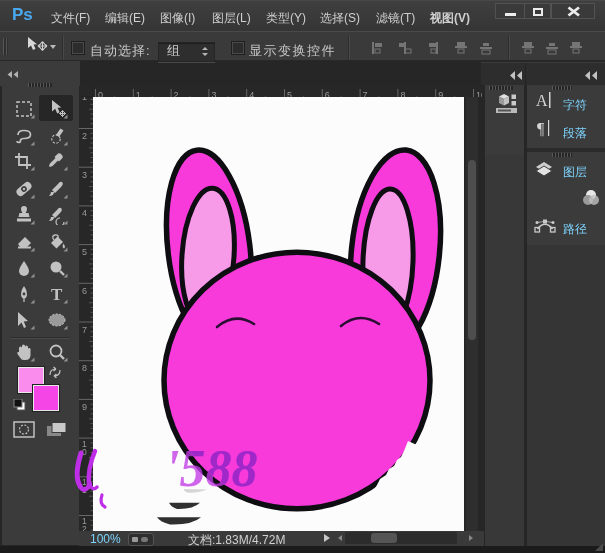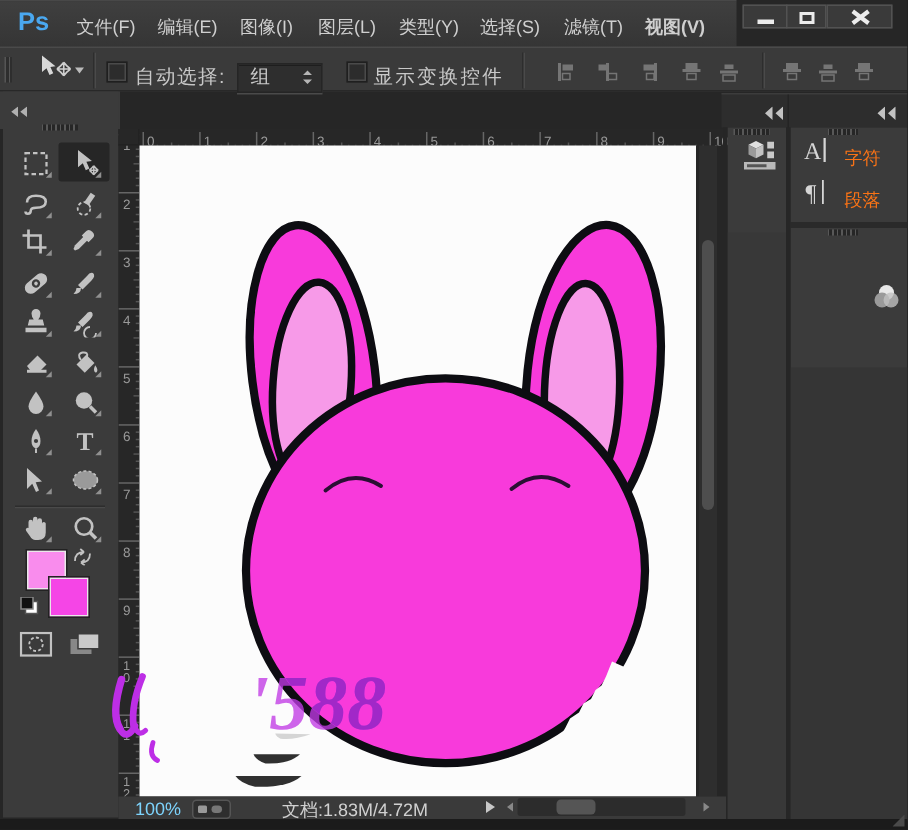"Ps" #titlebar { width: 491px -> 605px }
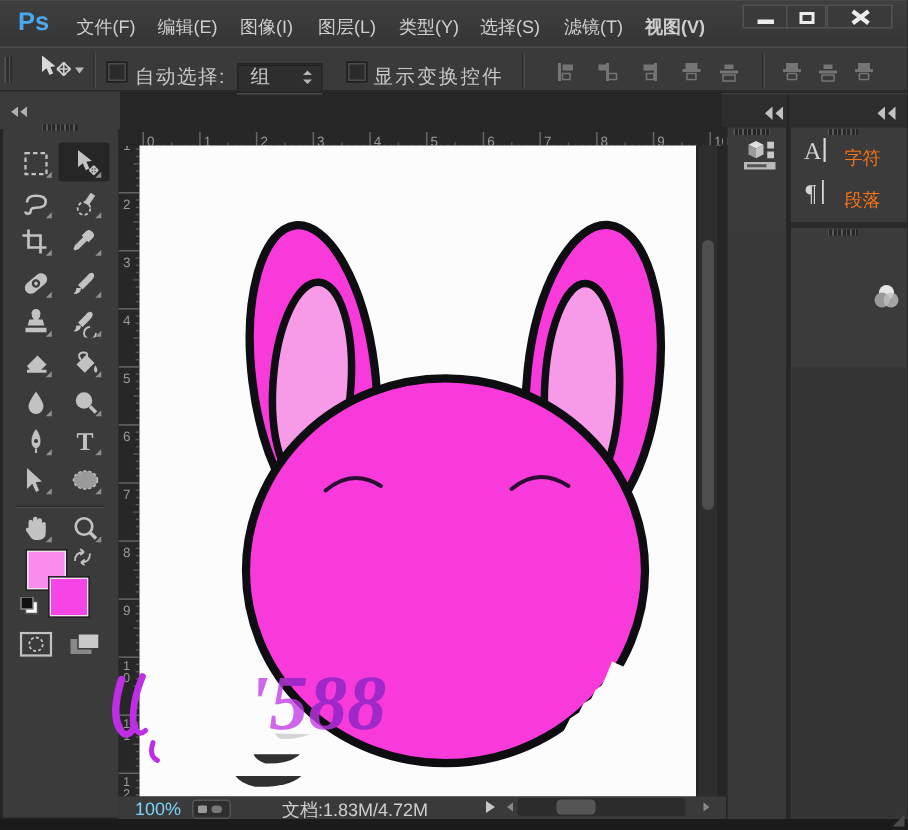"字符" .prow .lbl { color: #f97316 -> #7dd3fc }
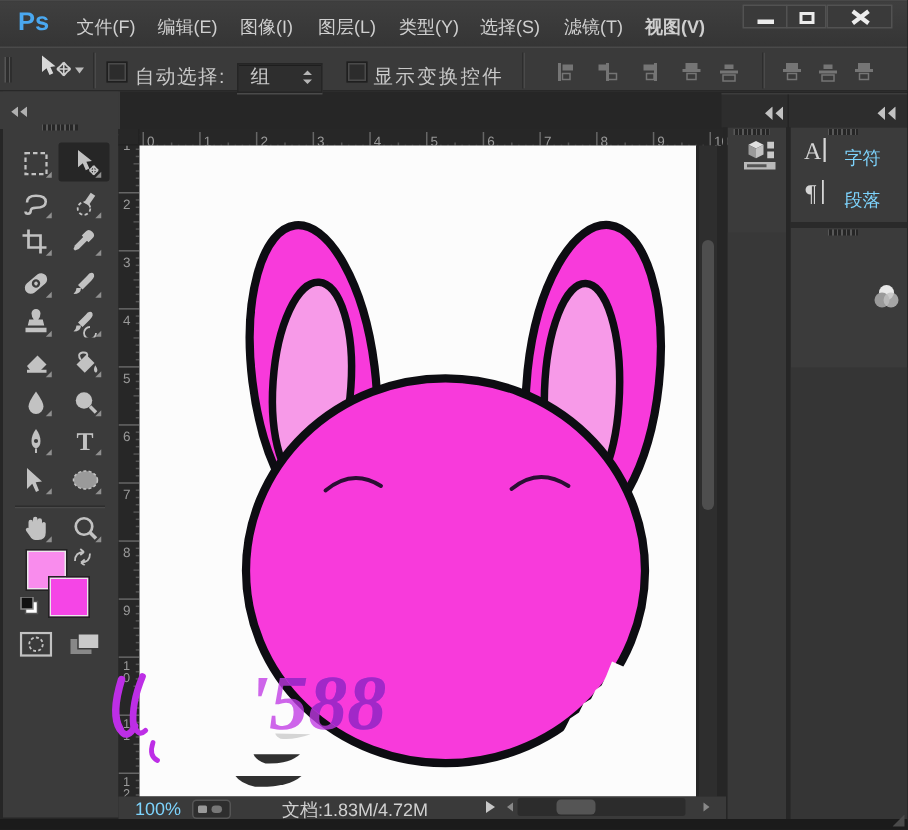"图层" div.prow { html: none -> <div> <svg> <path></path> <path></path> </svg> <span>图层</span> </div> }
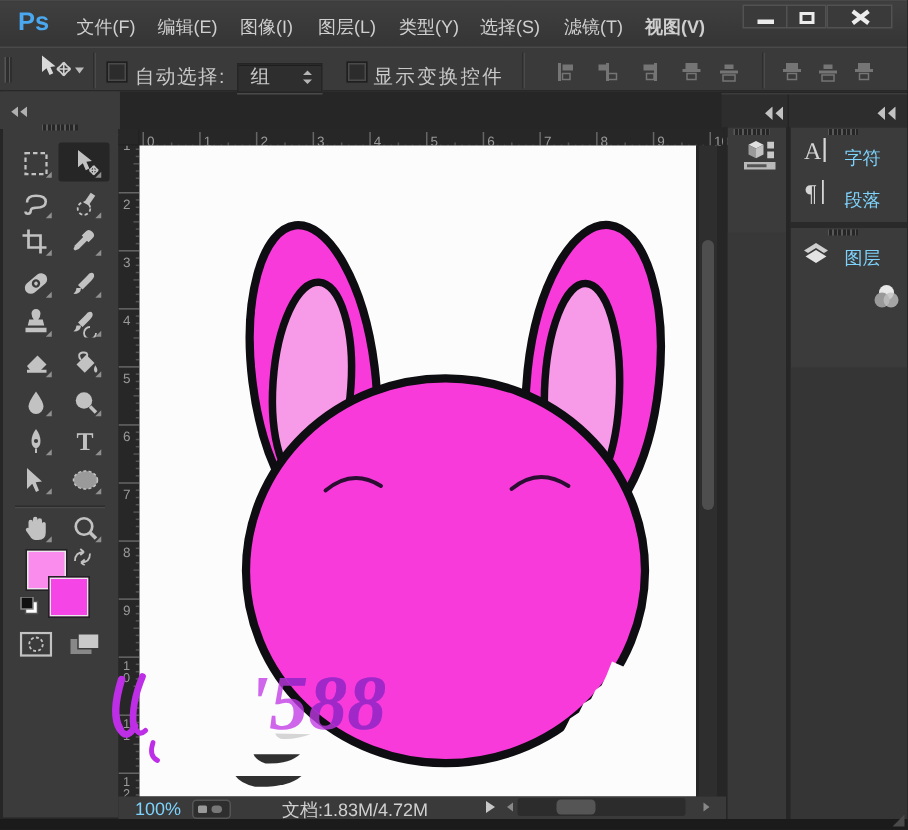"路径" div.prow { html: none -> <div> <svg> <path></path> <path></path> <rect></rect> <rect></rect> <rect></rect> <circle></circle> <circle></circle> </svg> <span>路径</span> </div> }
